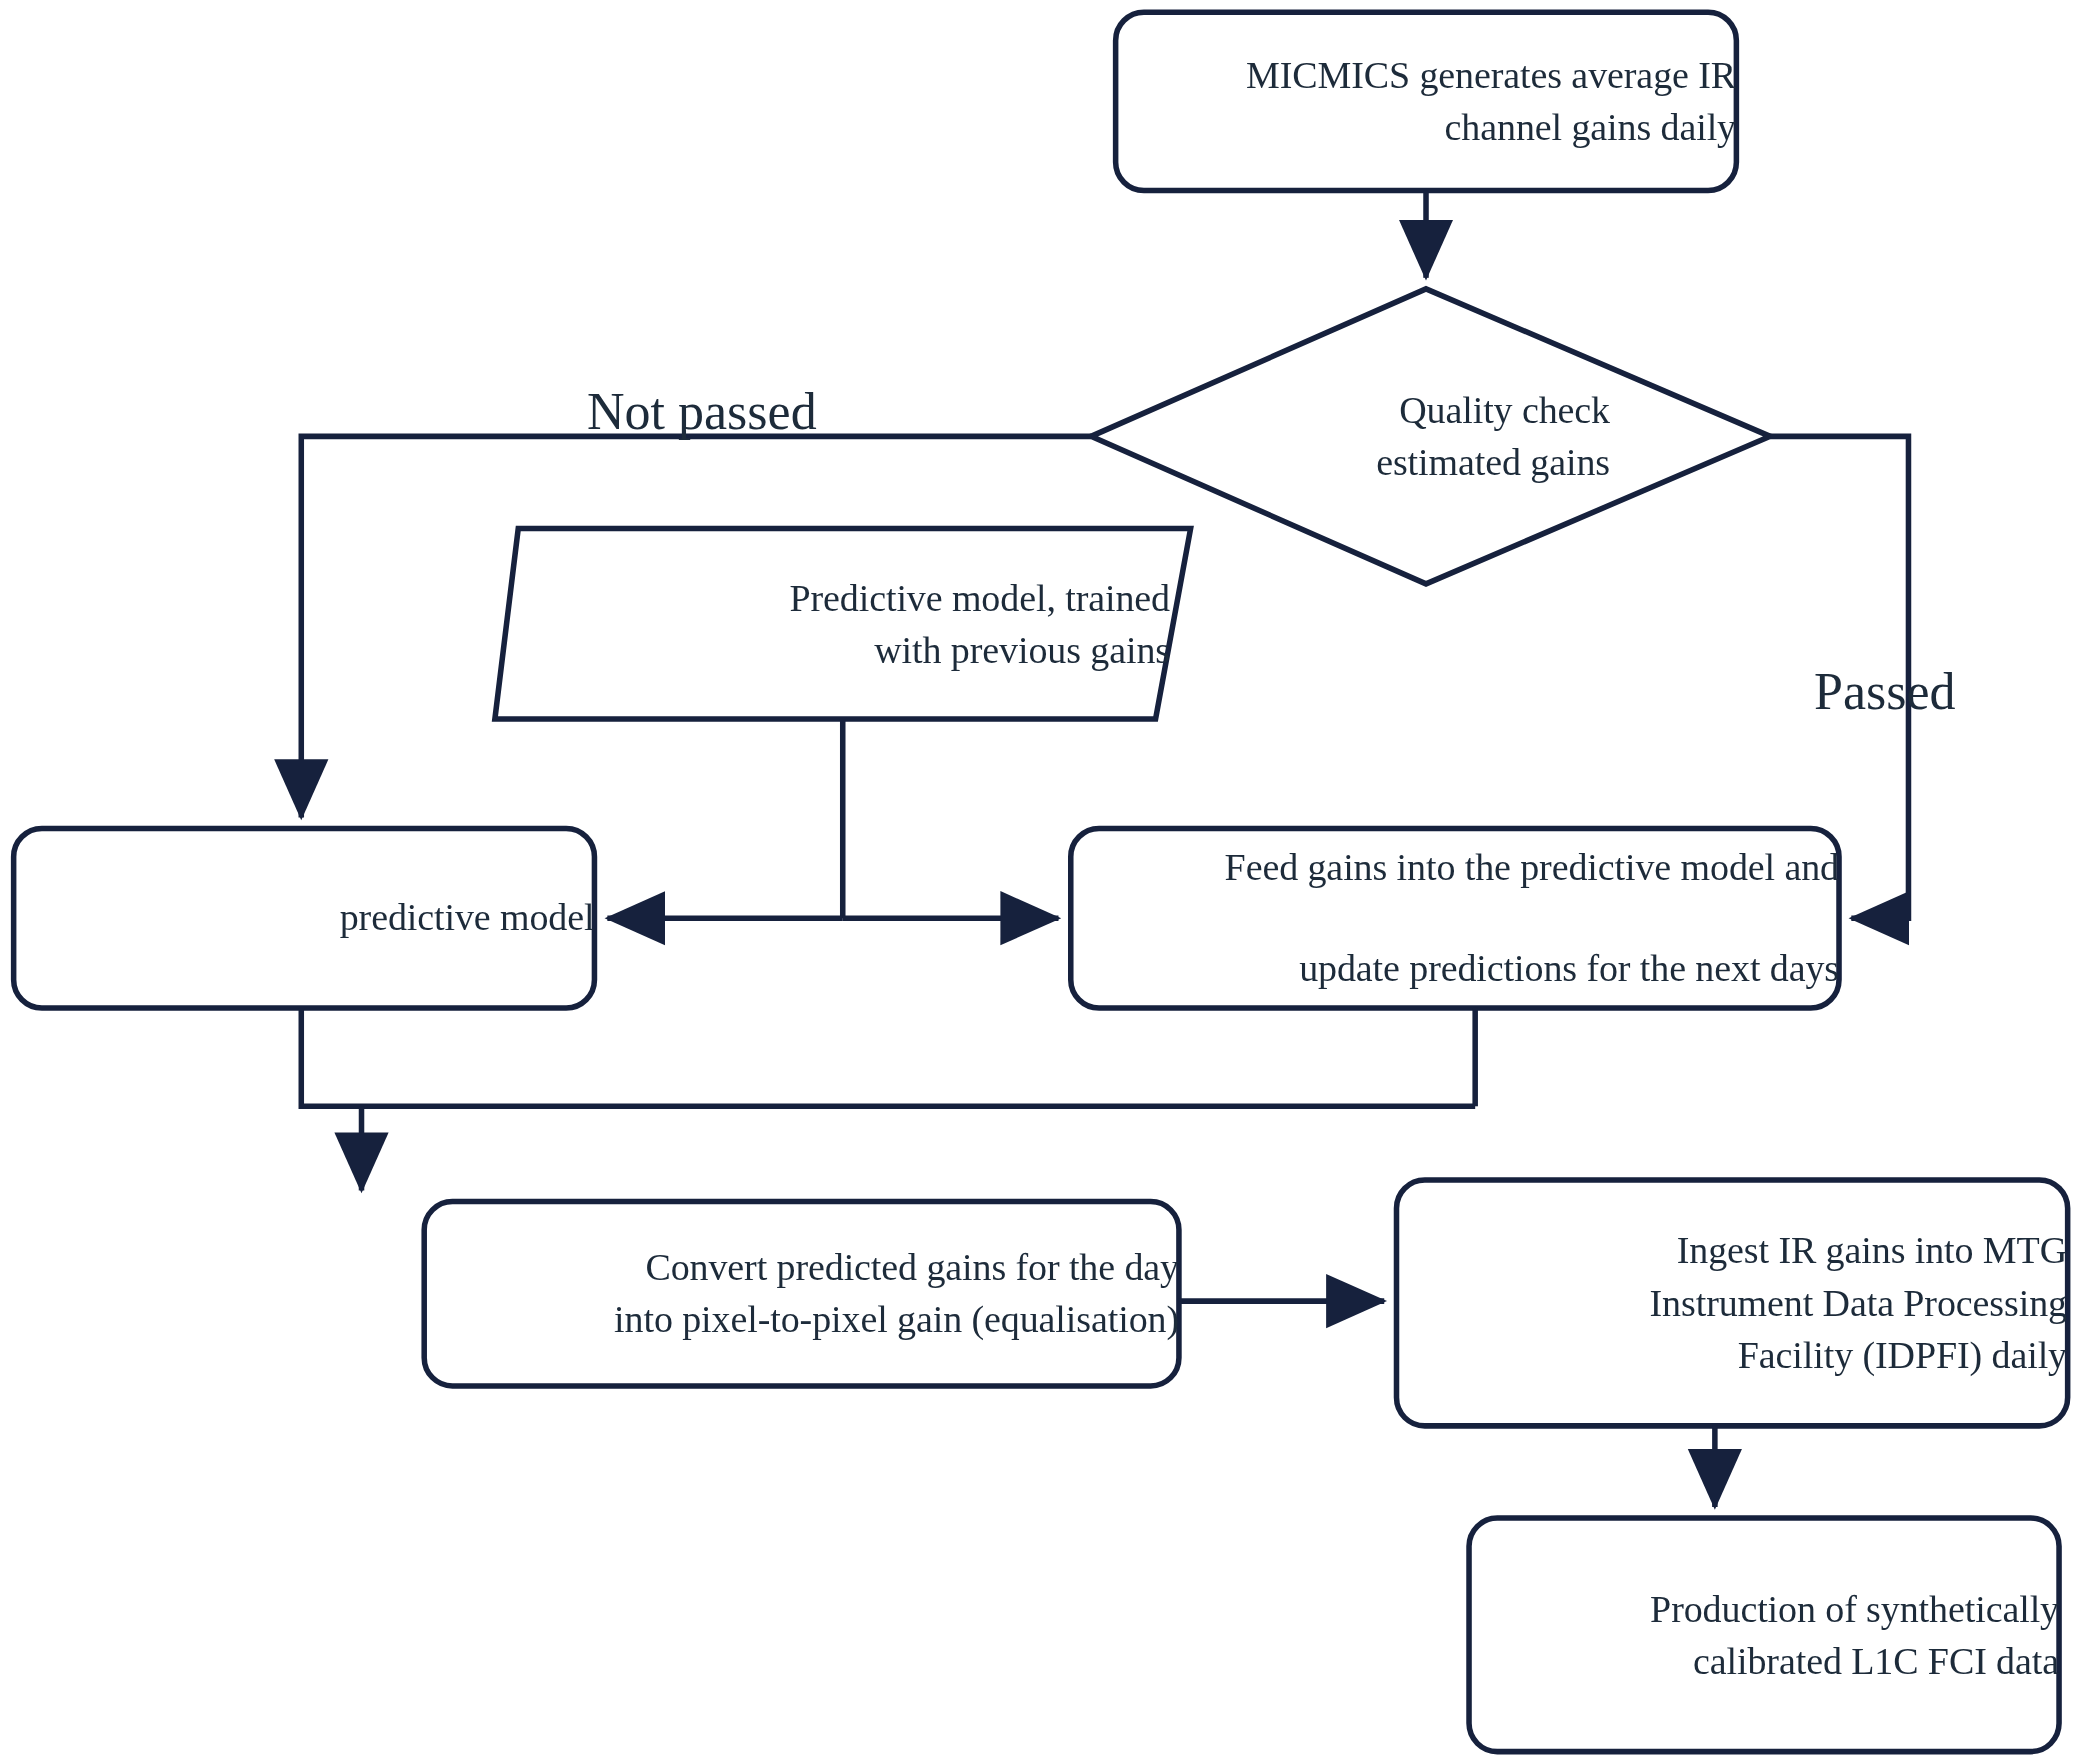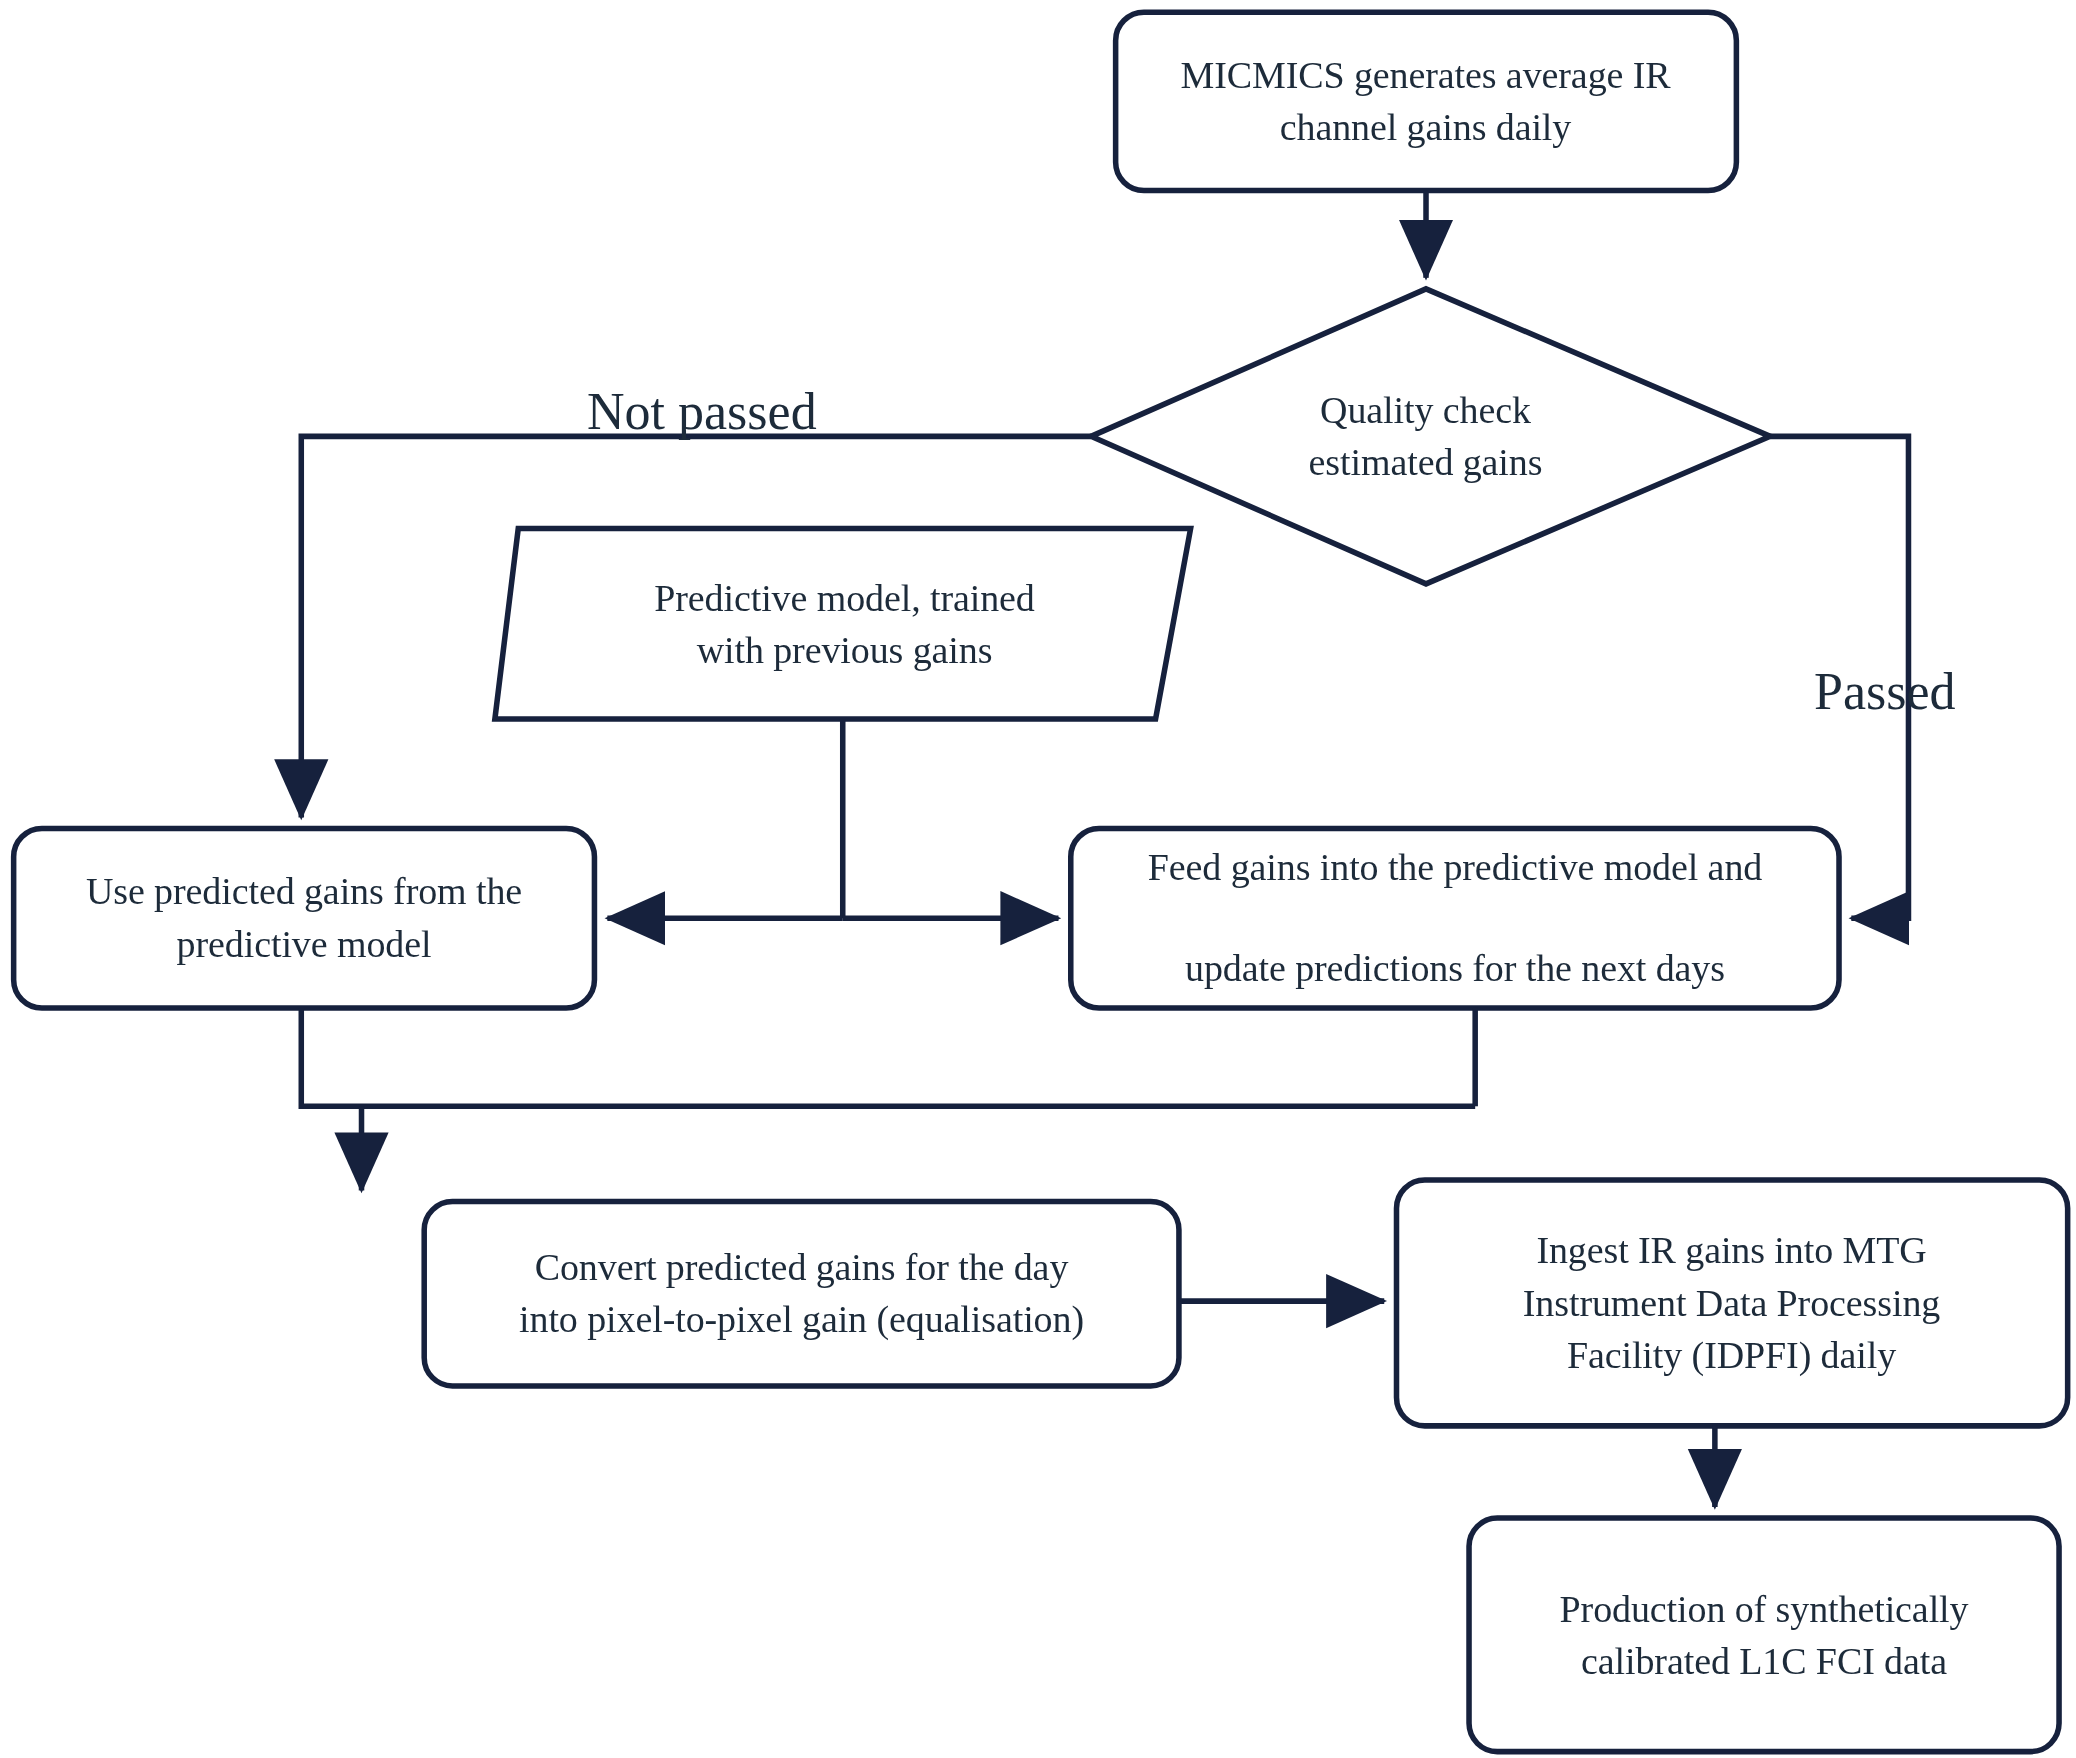"MICMICS generates average IR" .node-text { align-items: center -> flex-end }
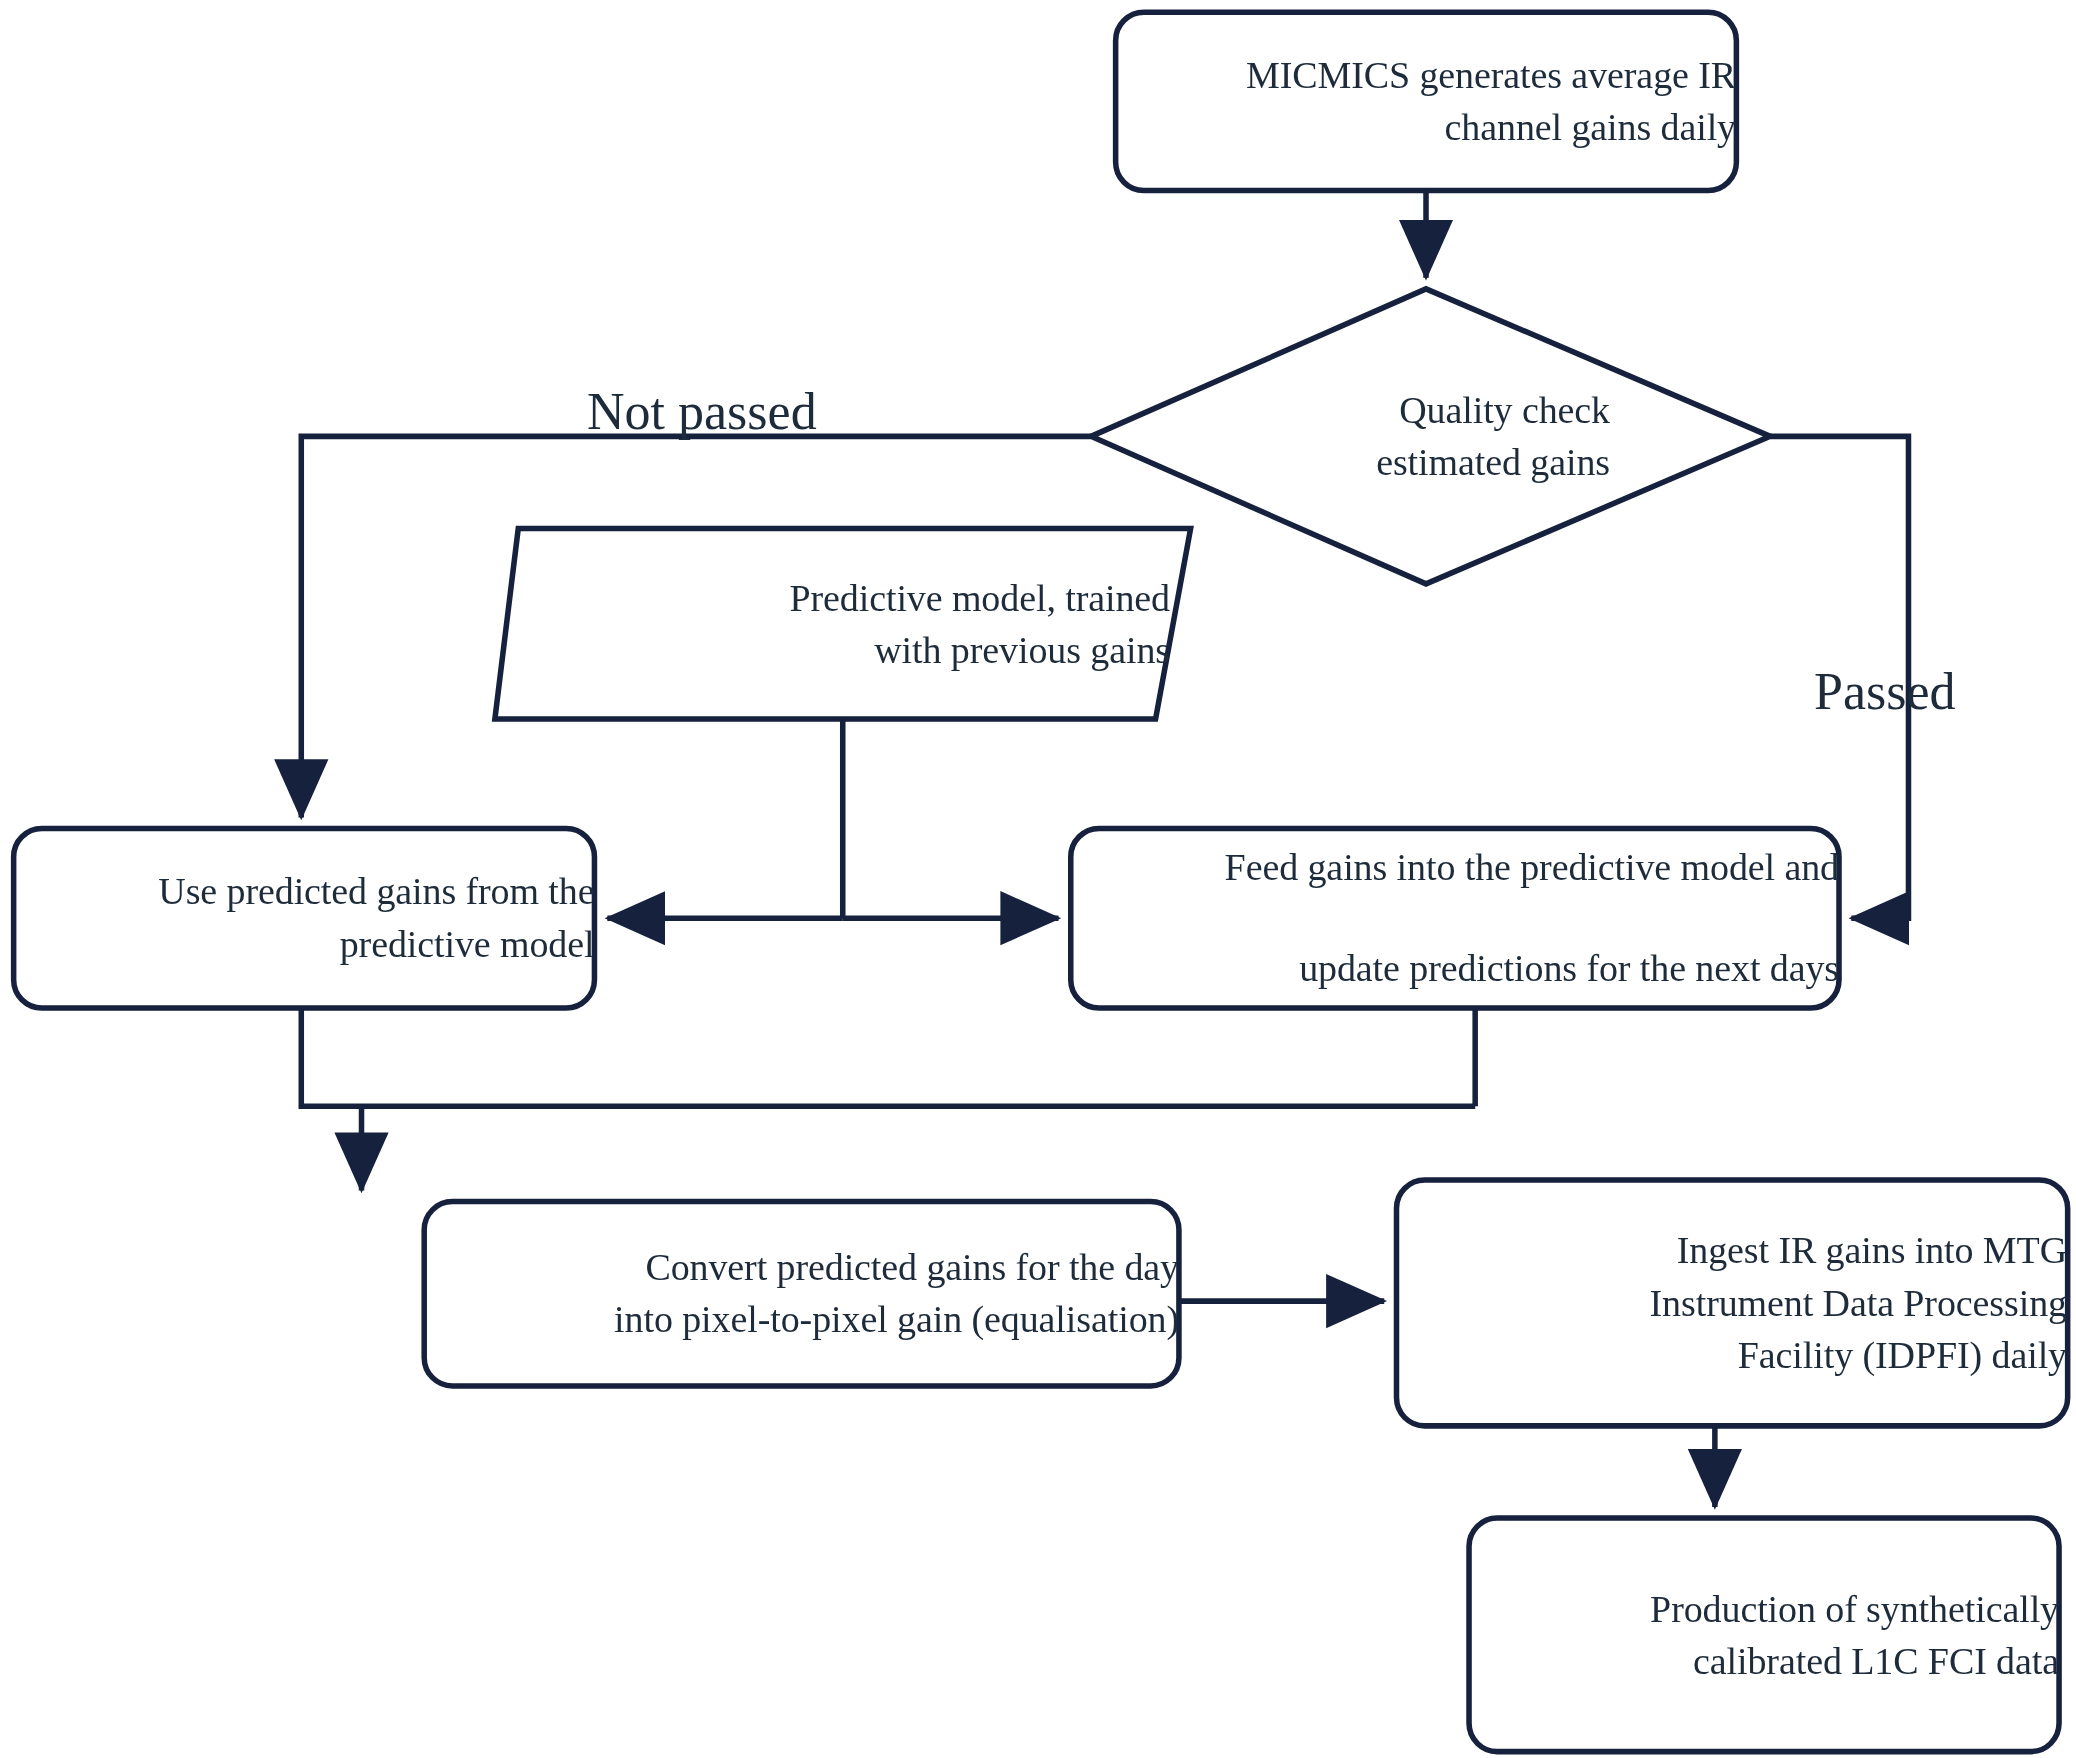"Use predicted gains from the" span.tl { html: <span>Use predicted gains from the</span> -> none }
